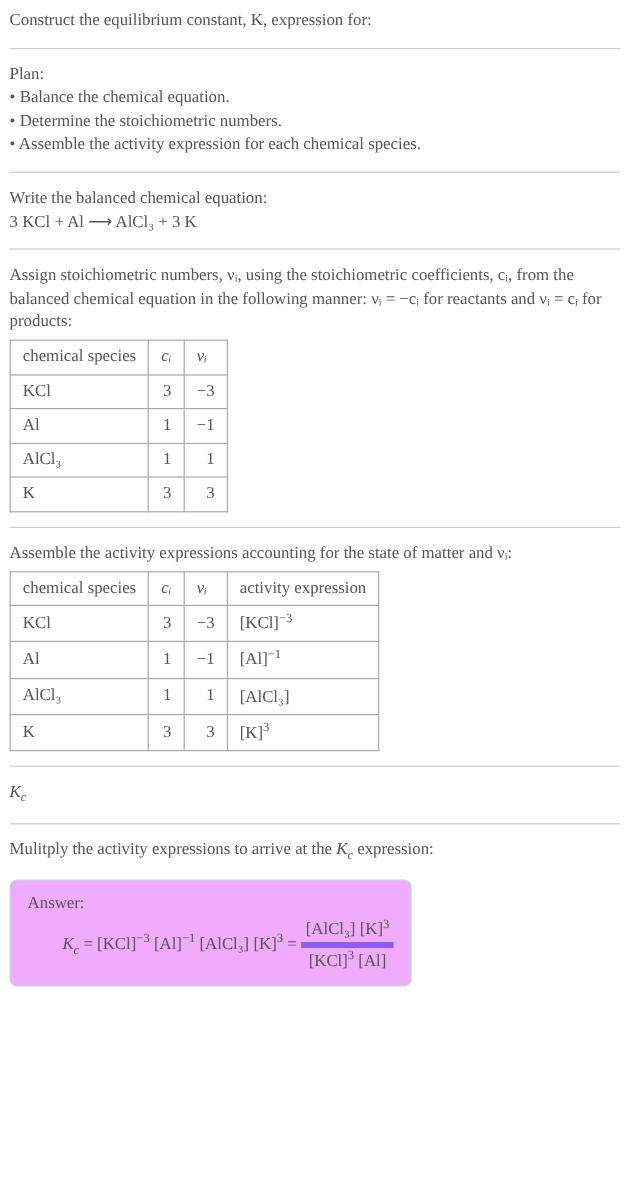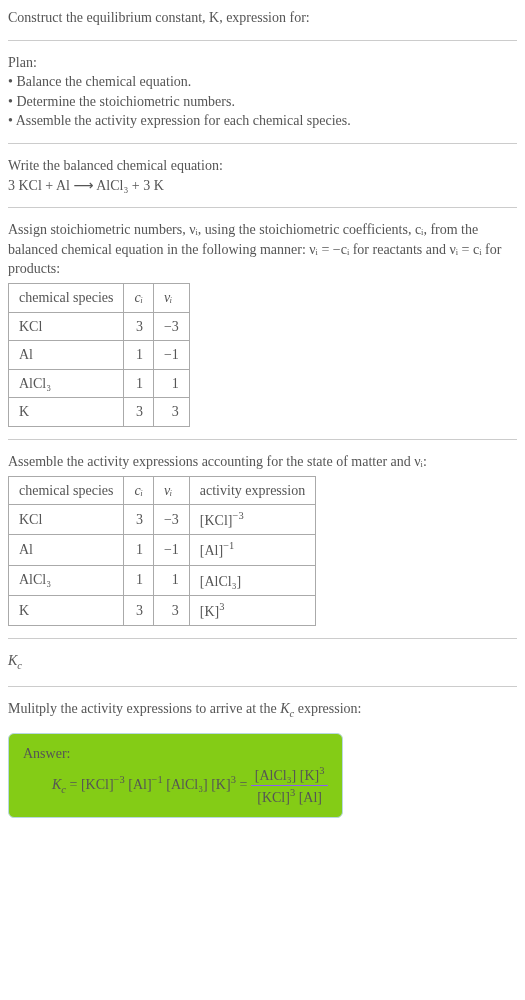"Answer:" .answer-box { background: #84cc16 -> #f0abfc }
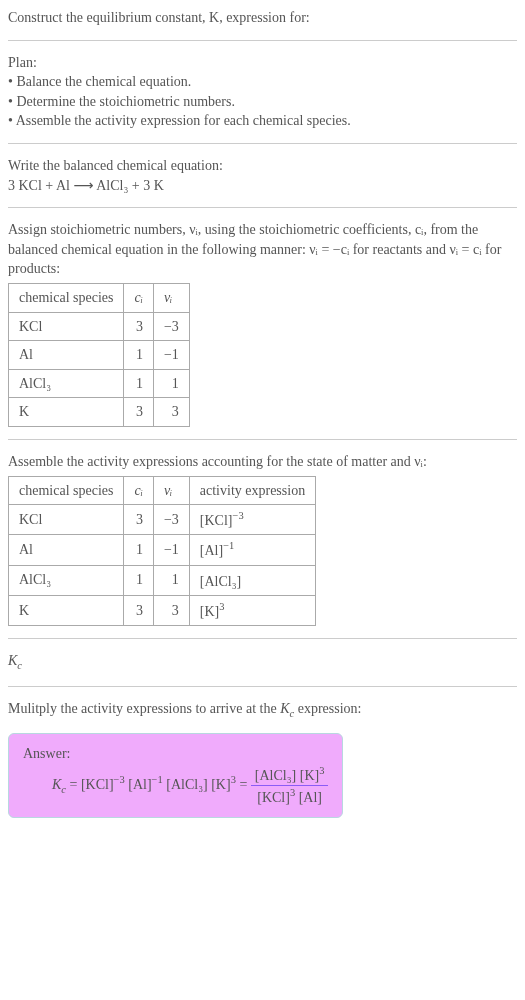"[AlCl₃] [K]3" .frac .num { border-bottom: 1px solid #8b5cf6 -> 5px solid #8b5cf6 }
